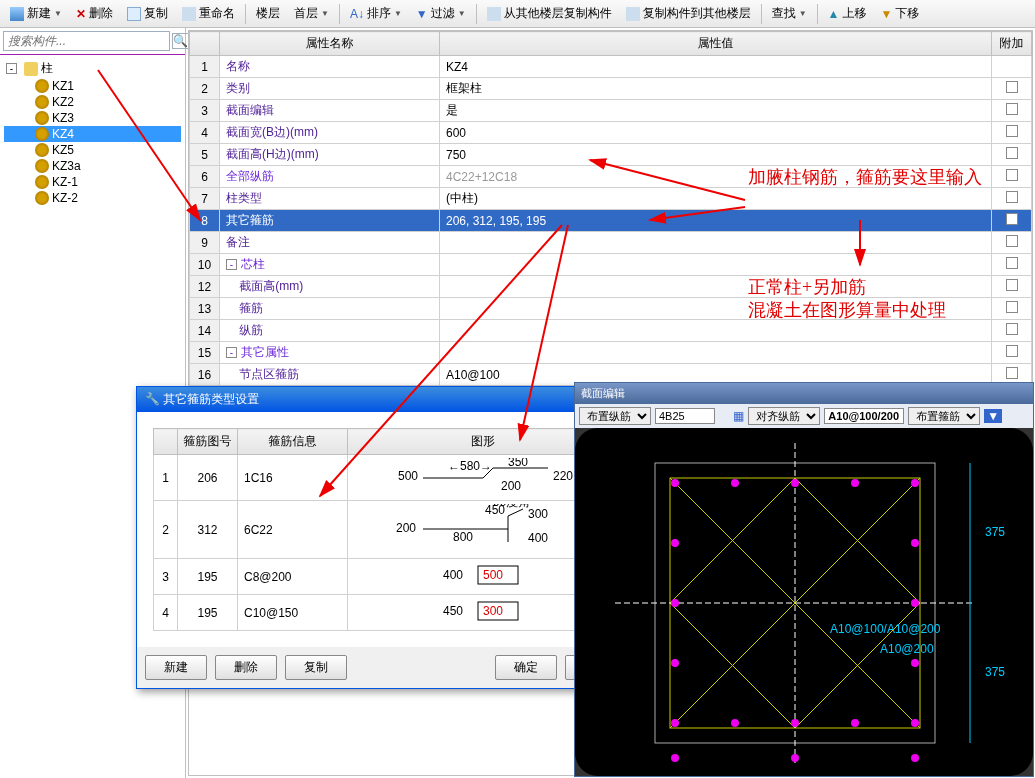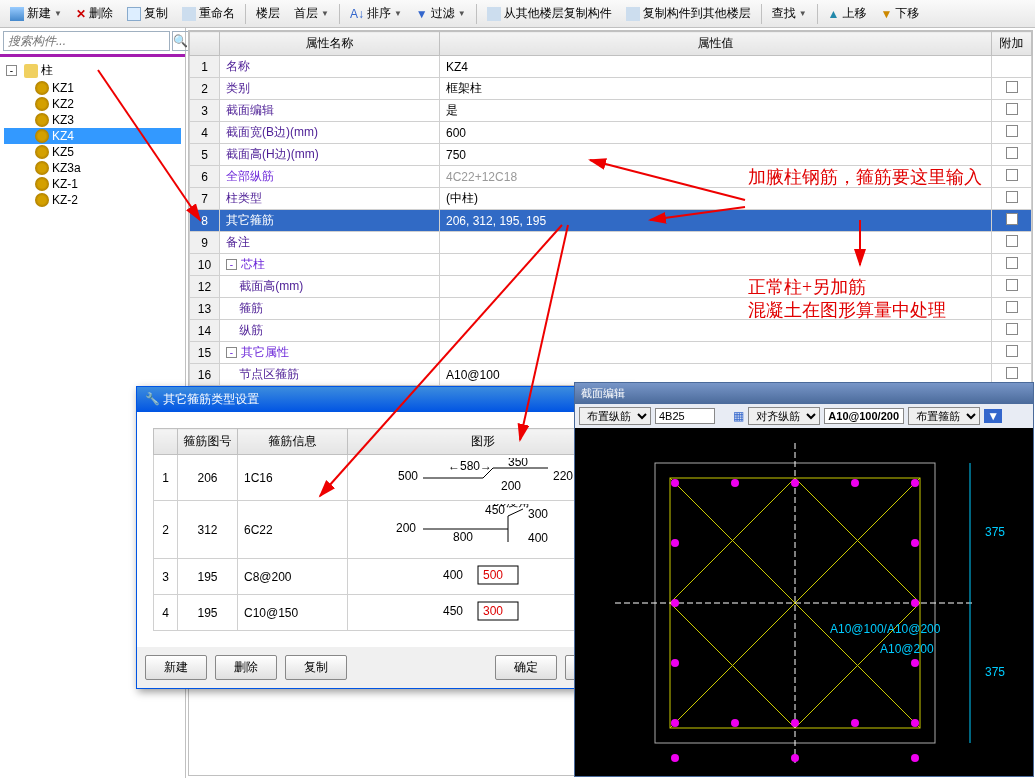"搜索构件..." .search-bar { align-items: none -> center; border-bottom: 3px solid #a21caf -> 1px solid #a21caf }
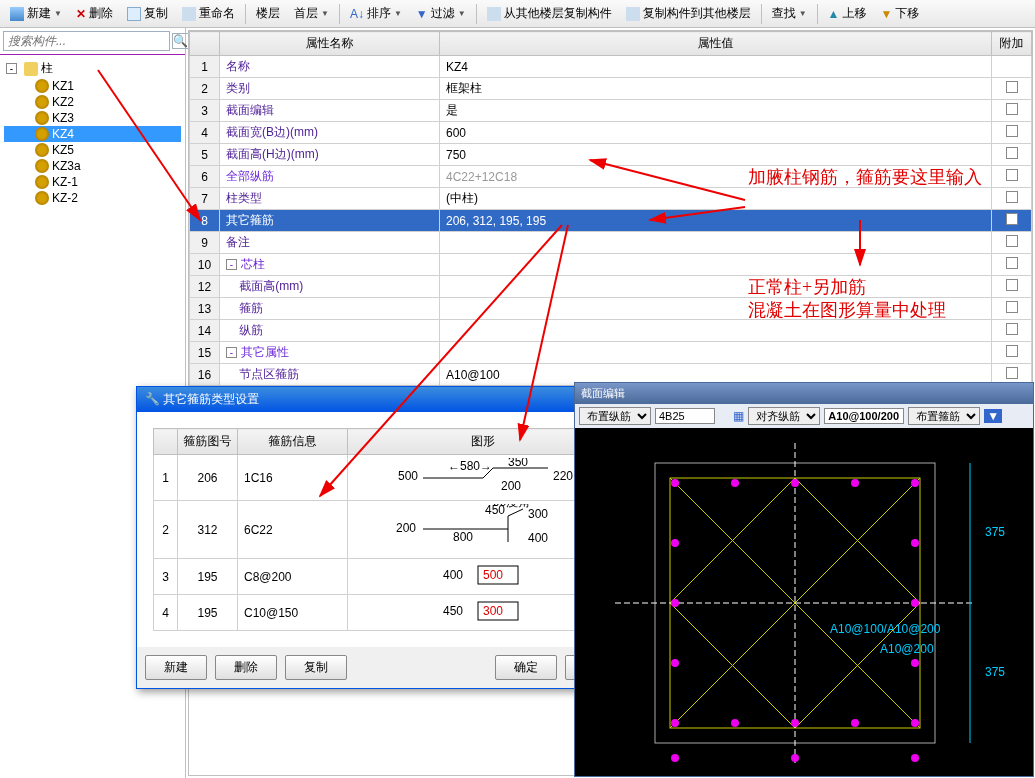"375" .se-canvas { border-radius: none -> 23px }
